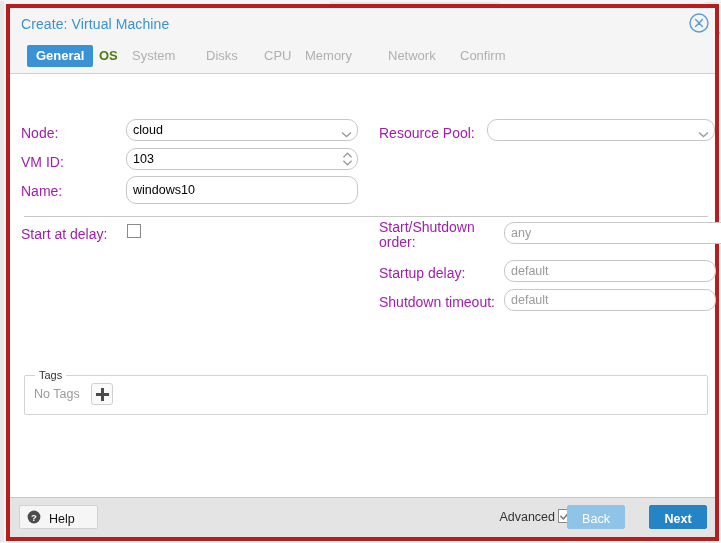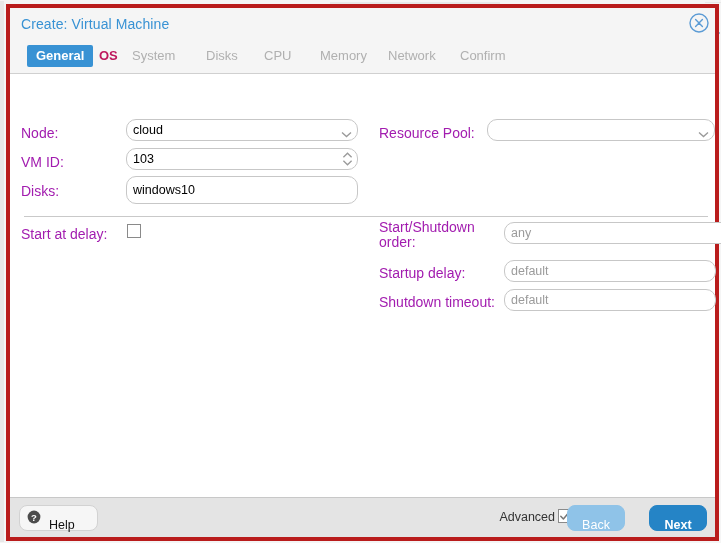"OS" .tab.enabled { color: #be185d -> #4d7c0f }
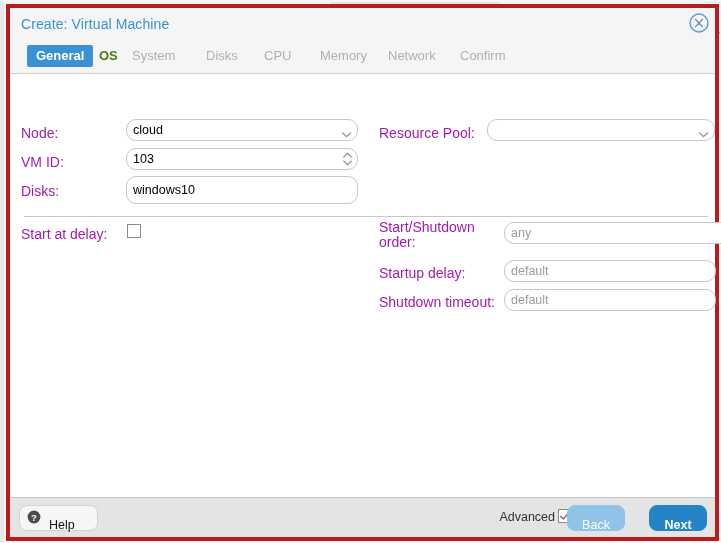"Memory" div.tab { left: 310px -> 295px }
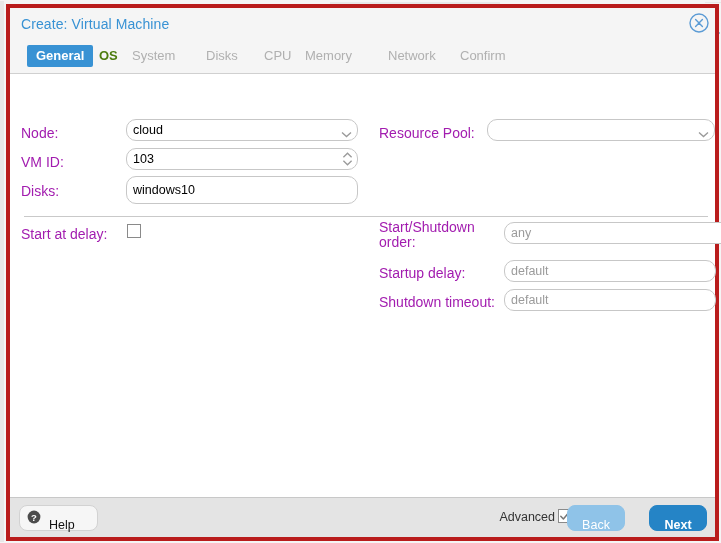"Disks:" div.f-label { text: Disks -> Name }
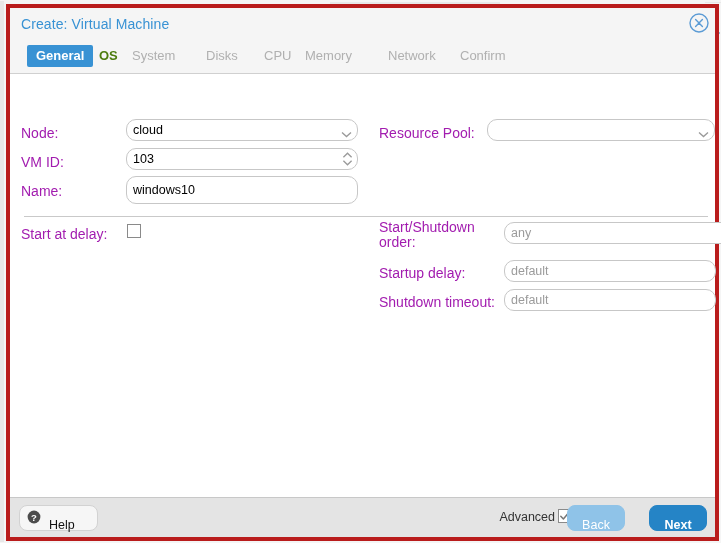"Tags" div.tags-fs { html: none -> <div> <div>Tags</div> <div>No Tags</div> <div></div> </div> }
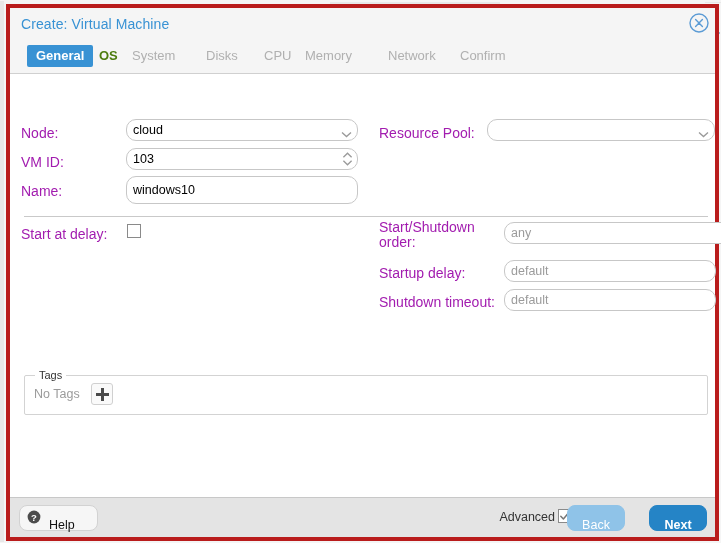"Help" .btn { border-radius: 8px -> 2px; padding: 12px -> 6px }
